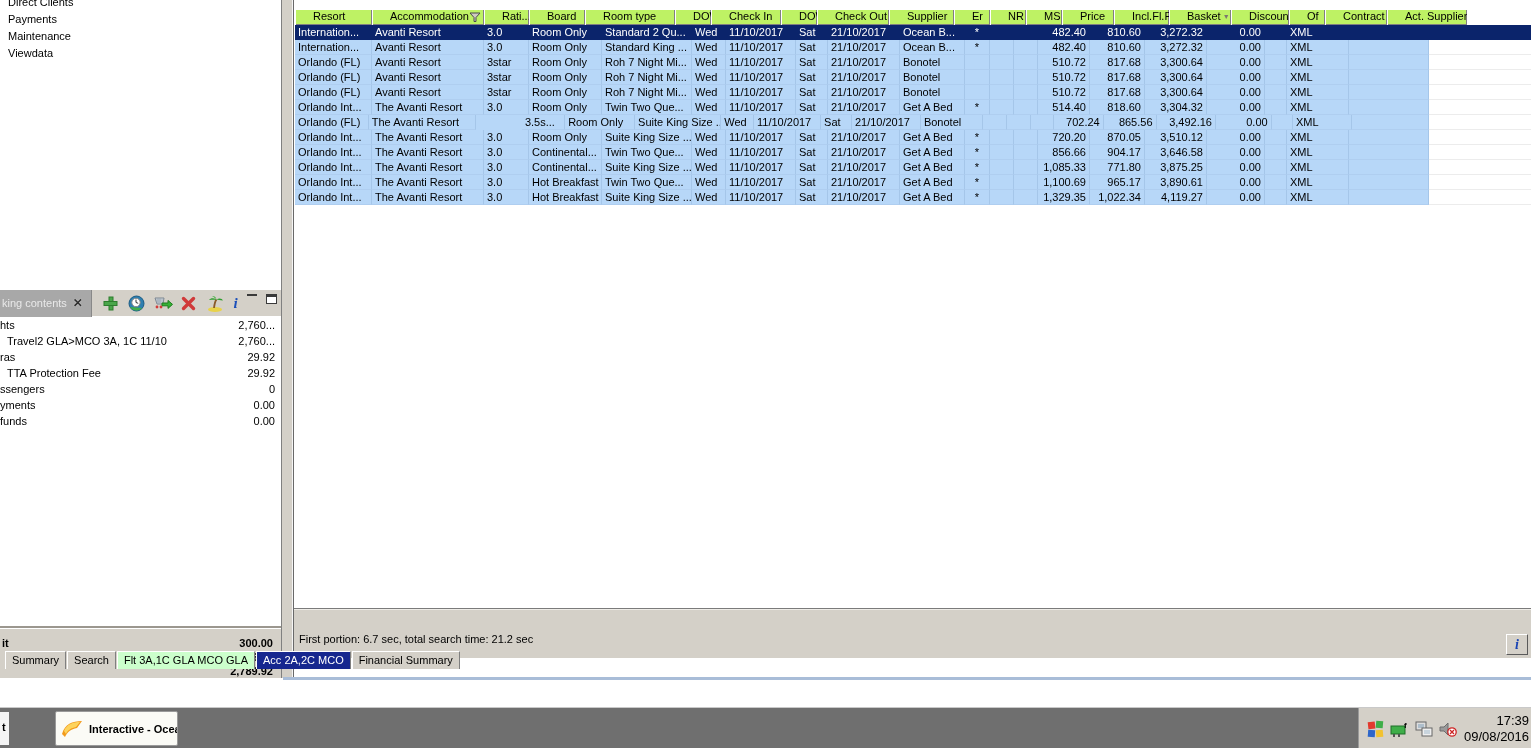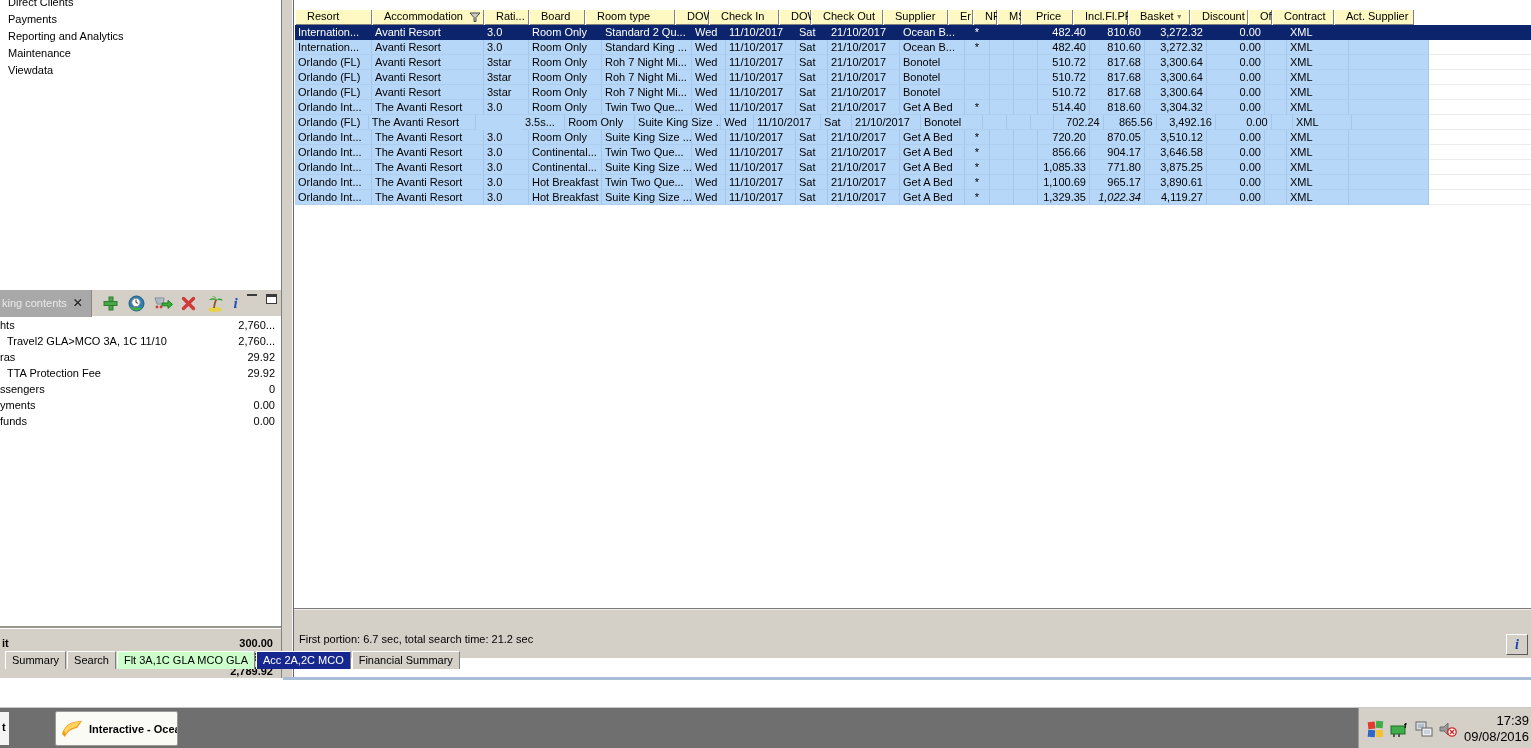"Resort" .h-cell { background: #fef9c3 -> #bef264; padding: 0 12px -> 0 18px }
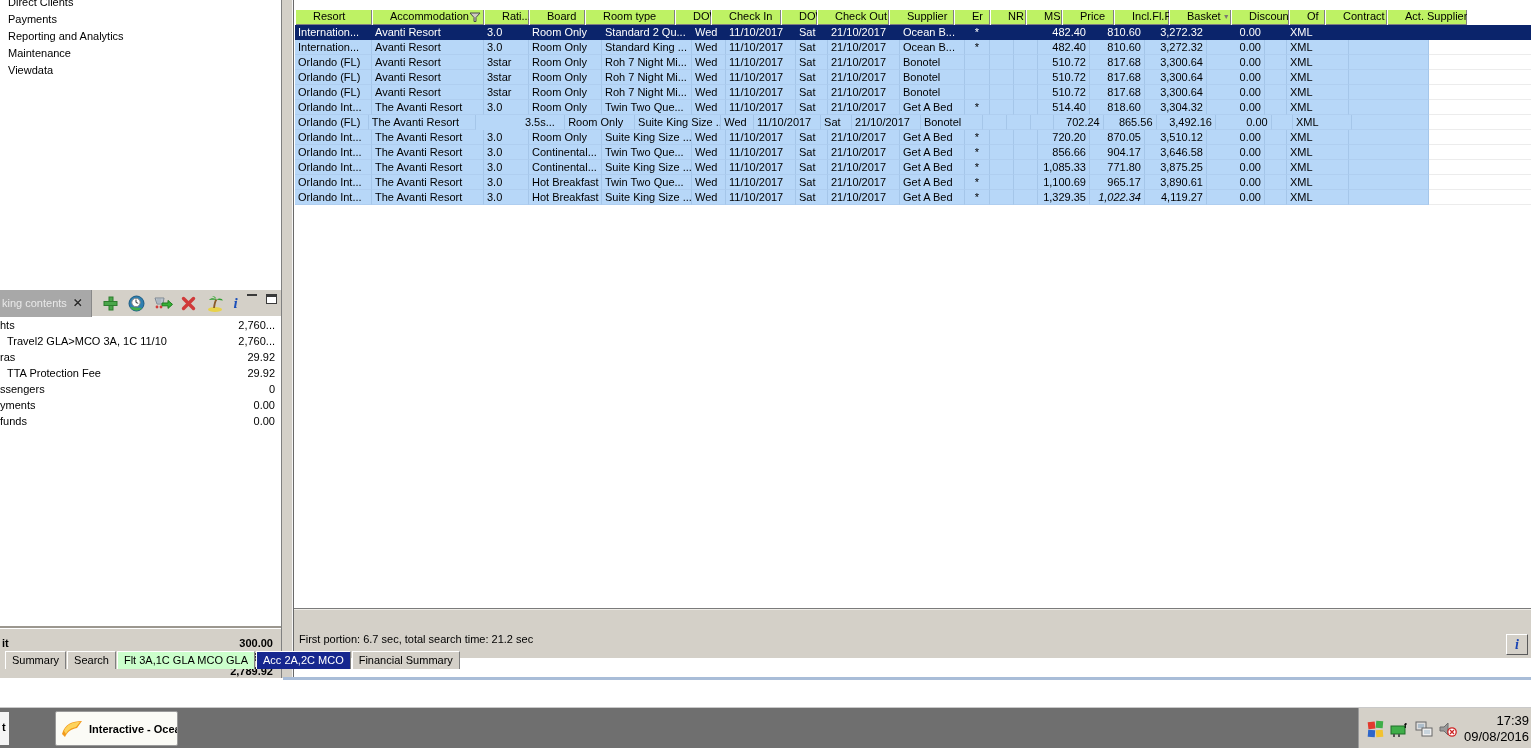"Reporting and Analytics" li { html: <li>Reporting and Analytics</li> -> none }
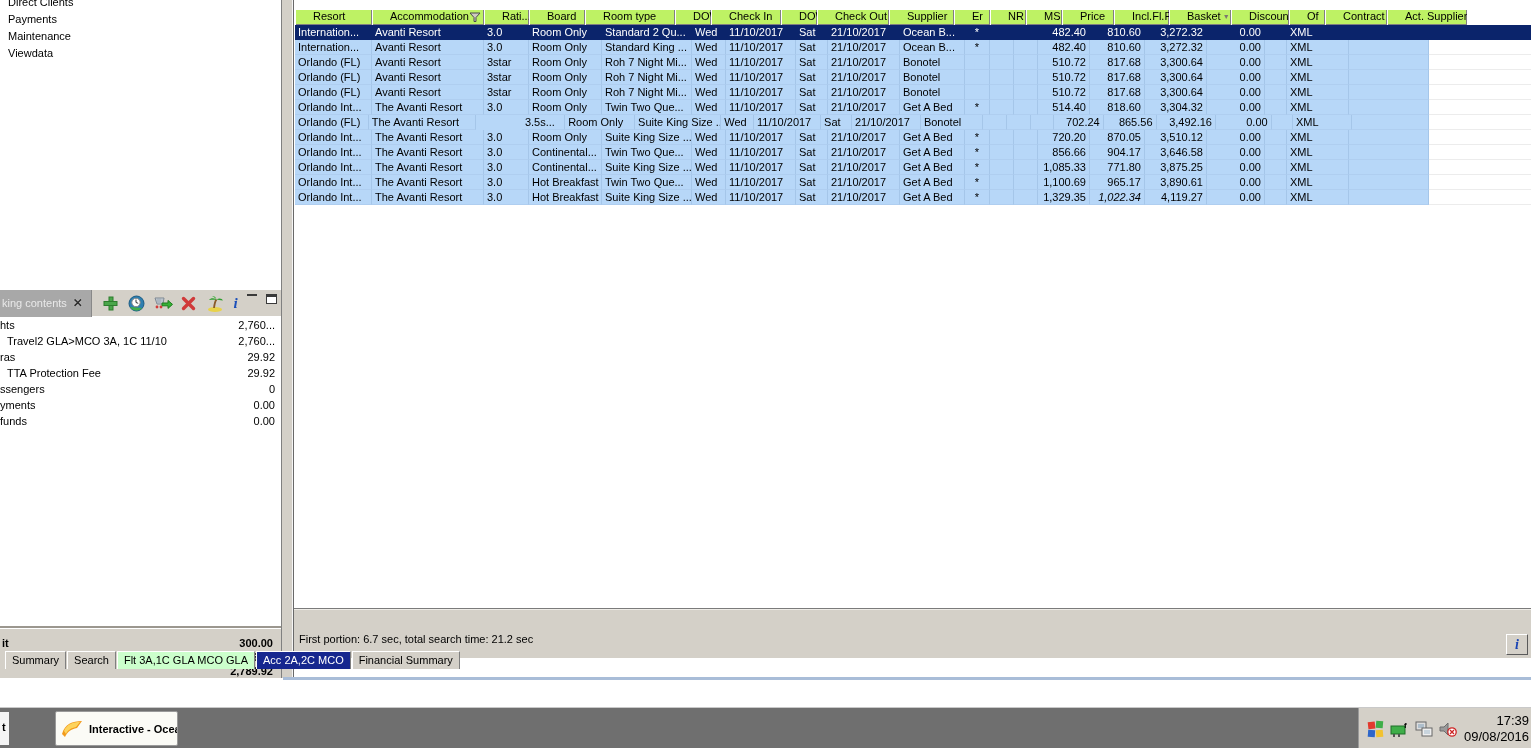"1,022.34" div.g-cell { font-style: italic -> none }
